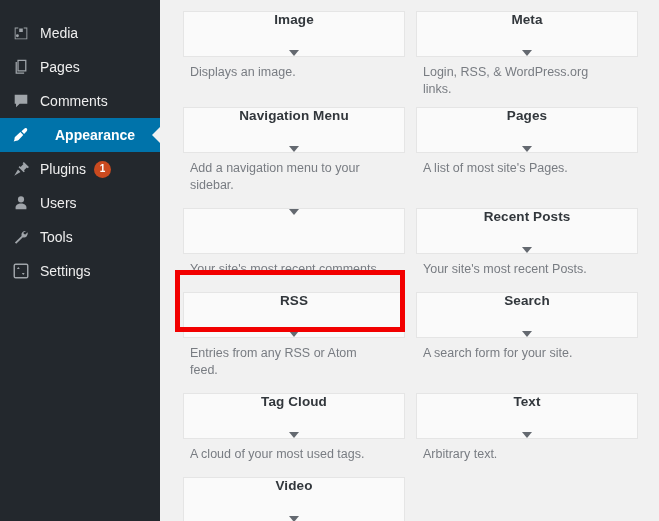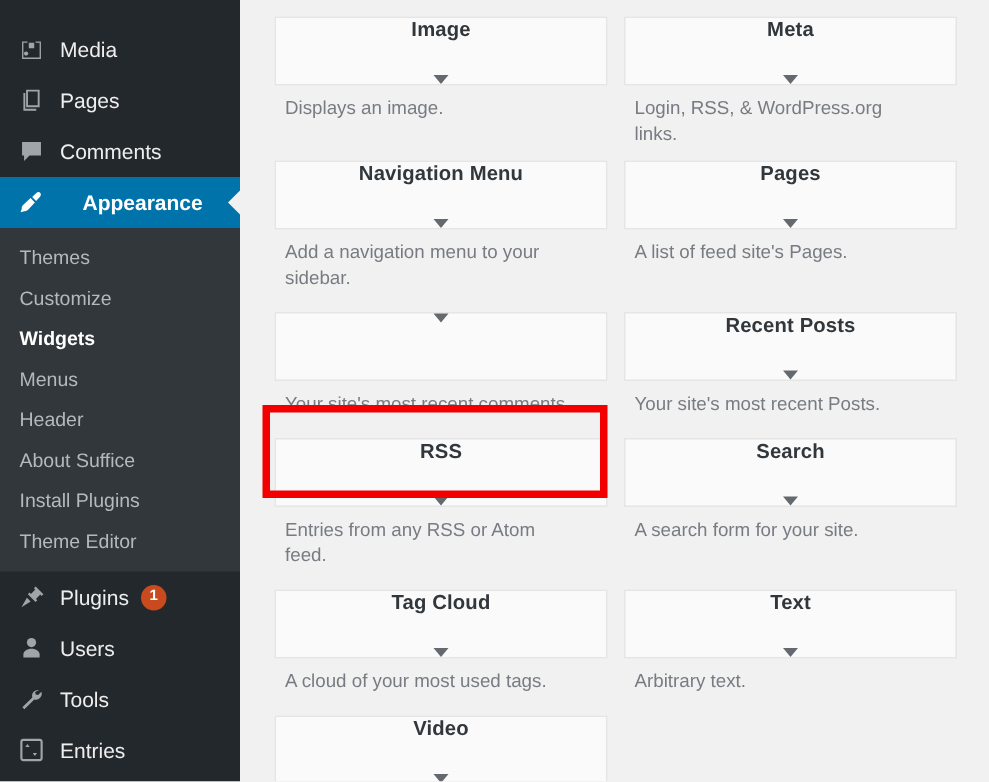"Themes" div.submenu { html: <div> <a>Themes</a> <a>Customize</a> <a>Widgets</a> <a>Menus</a> <a>Header</a> <a>About Suffice</a> <a>Install Plugins</a> <a>Theme Editor</a> </div> -> none }
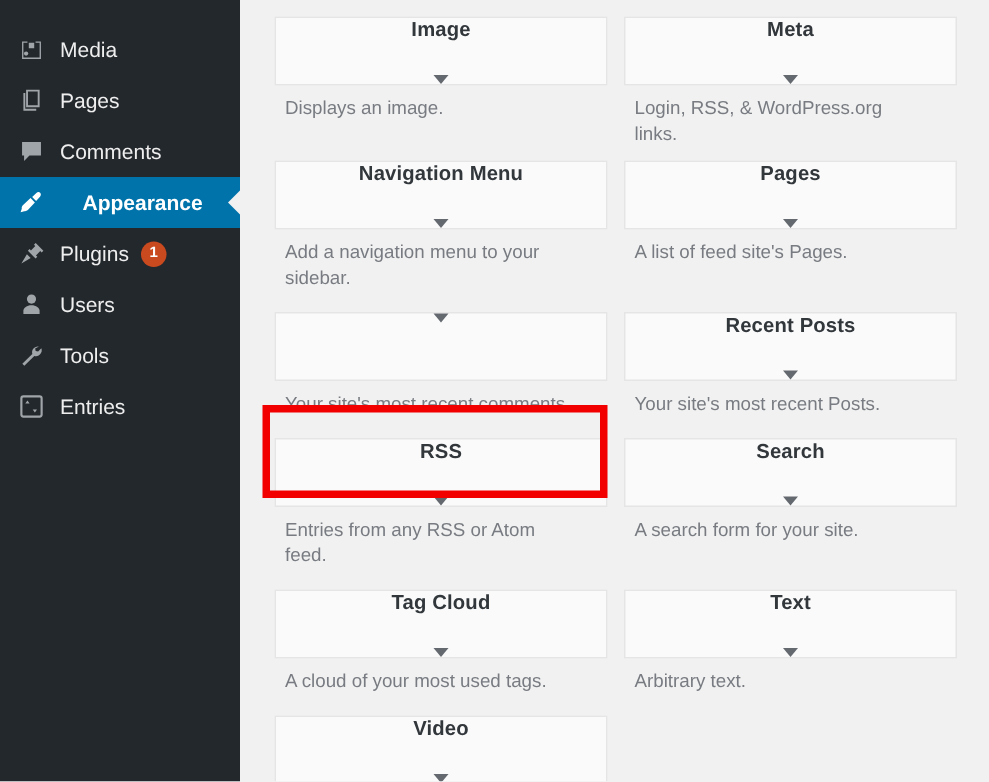"A list of feed site's" div.widget-desc { text: feed -> most }
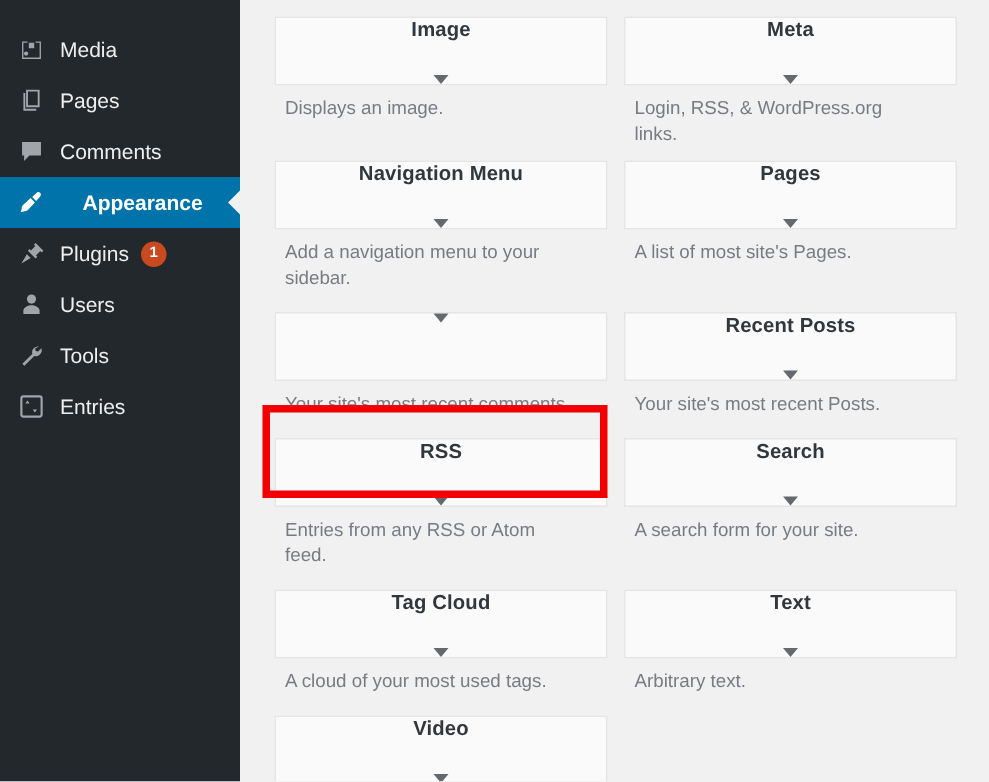"Entries" span { text: Entries -> Settings }
